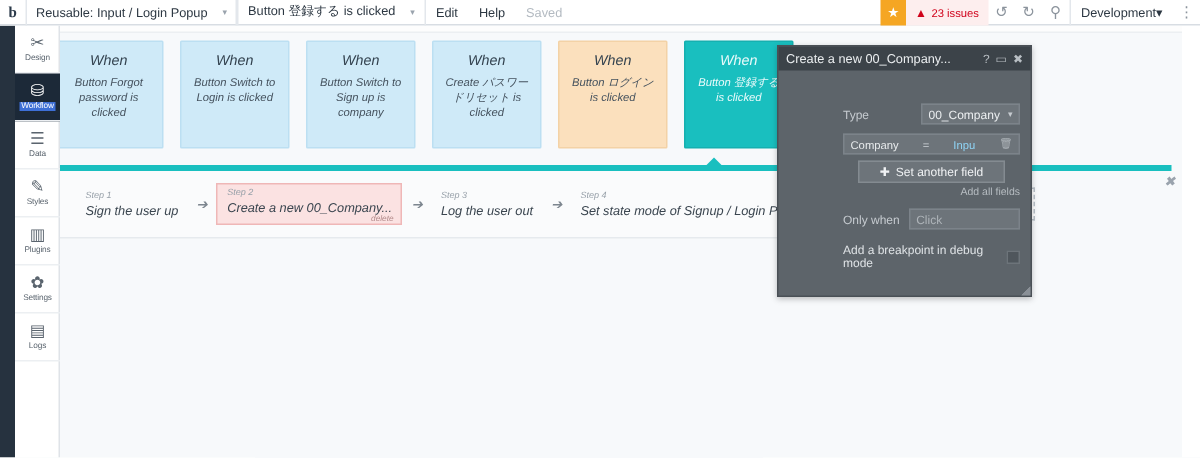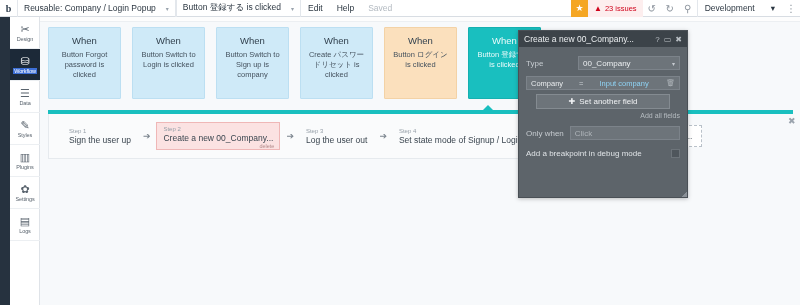"Reusable: Company / Login Popup" span.txt { text: Company -> Input }
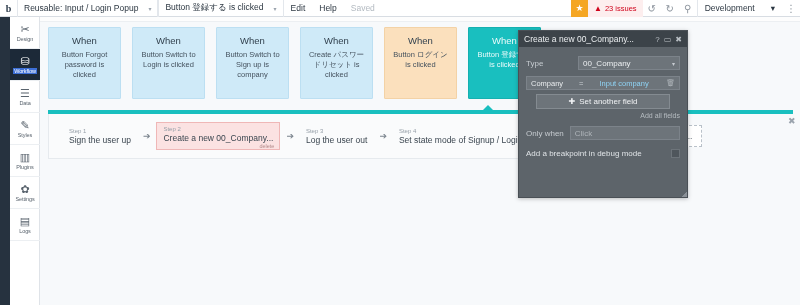"Development" .tb-version { gap: 16px -> 0 }
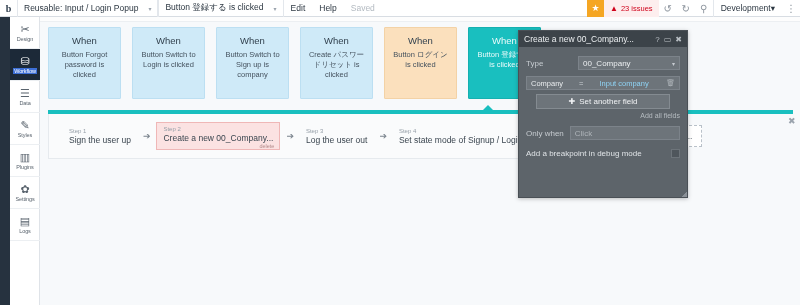"When" .canvas { font-style: none -> italic; left: 40px -> 28px }
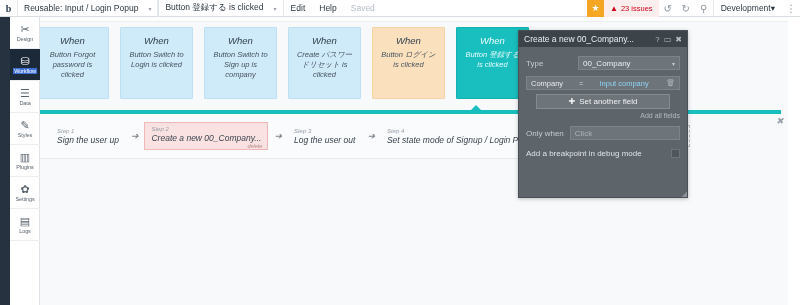"Type" .panel-body { margin-left: none -> 36px; padding: 9px 7px 0 7px -> 22px 7px 0 7px }
